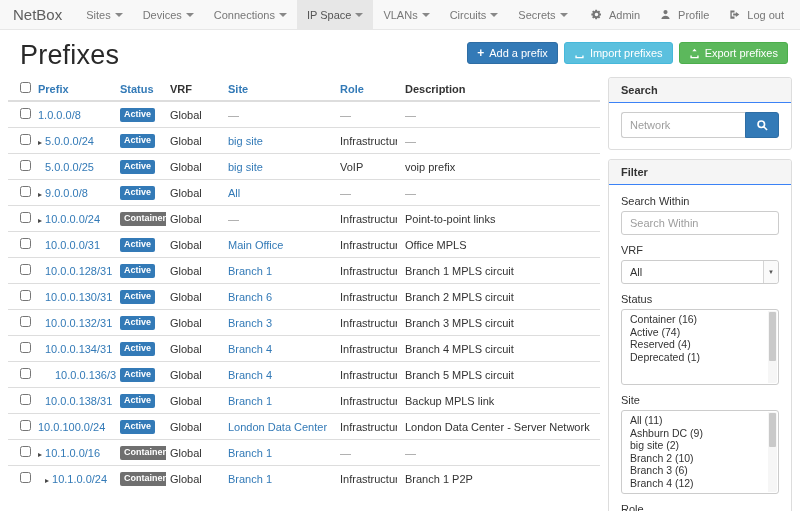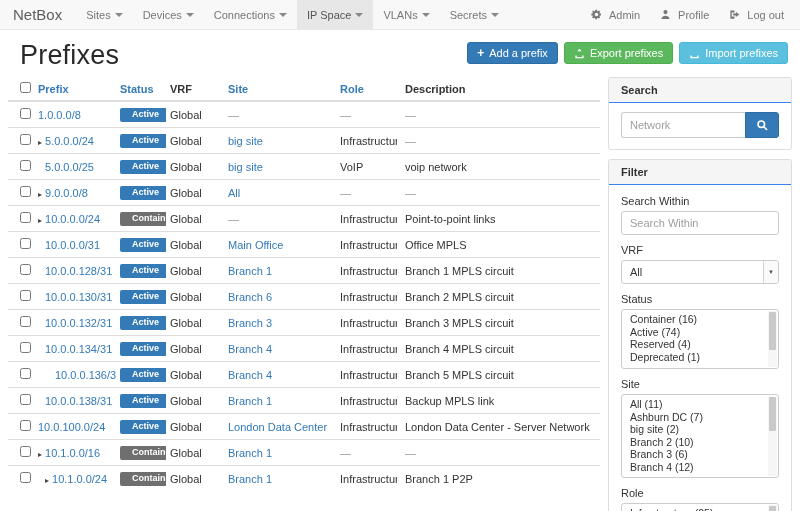"Circuits" li.nav-item { html: none -> <li> <span>Circuits</span> <span></span> </li> }
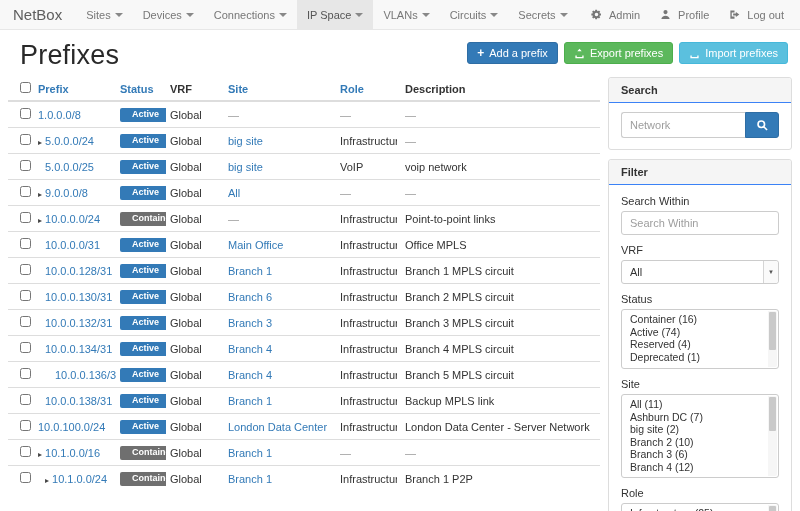"Export prefixes" button.btn { order: before "Import prefixes" -> after "Import prefixes" }
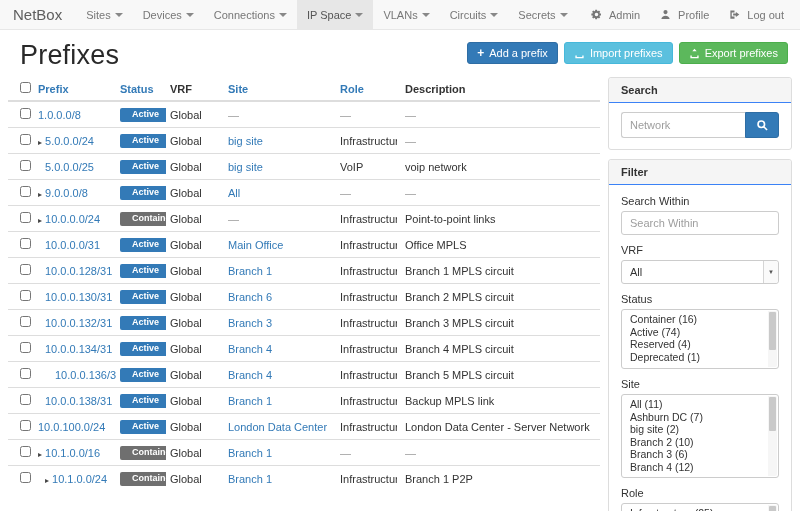"Active" .badge { padding: 2px 12px 3px -> 2px 4px 3px }
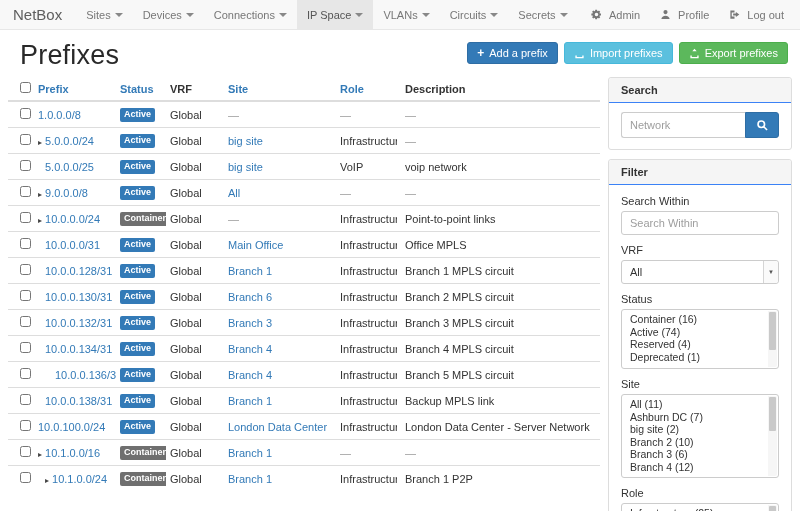"voip network" span { text: network -> prefix }
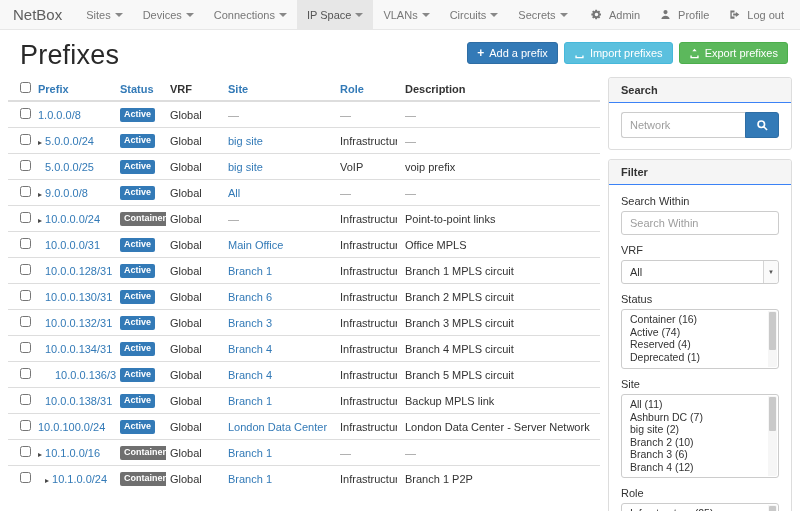"Container (16)" .lb-status { height: 60px -> 76px }
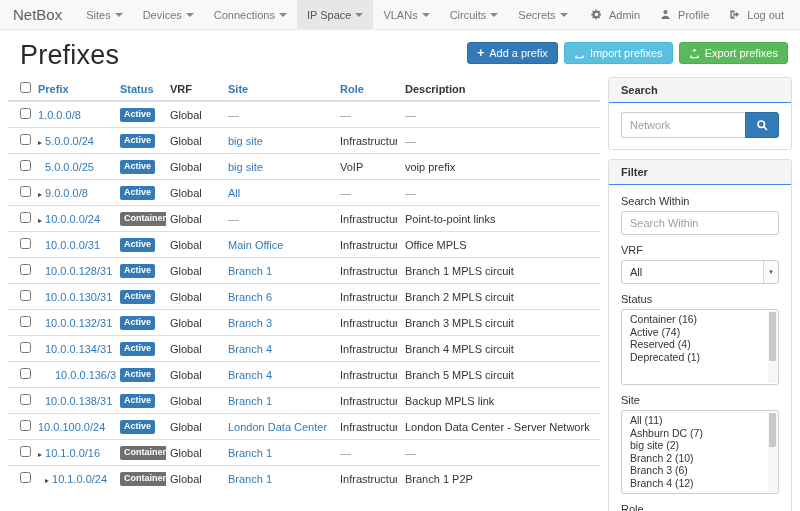"Ashburn DC (7)" div.opt { text: 7 -> 9 }
